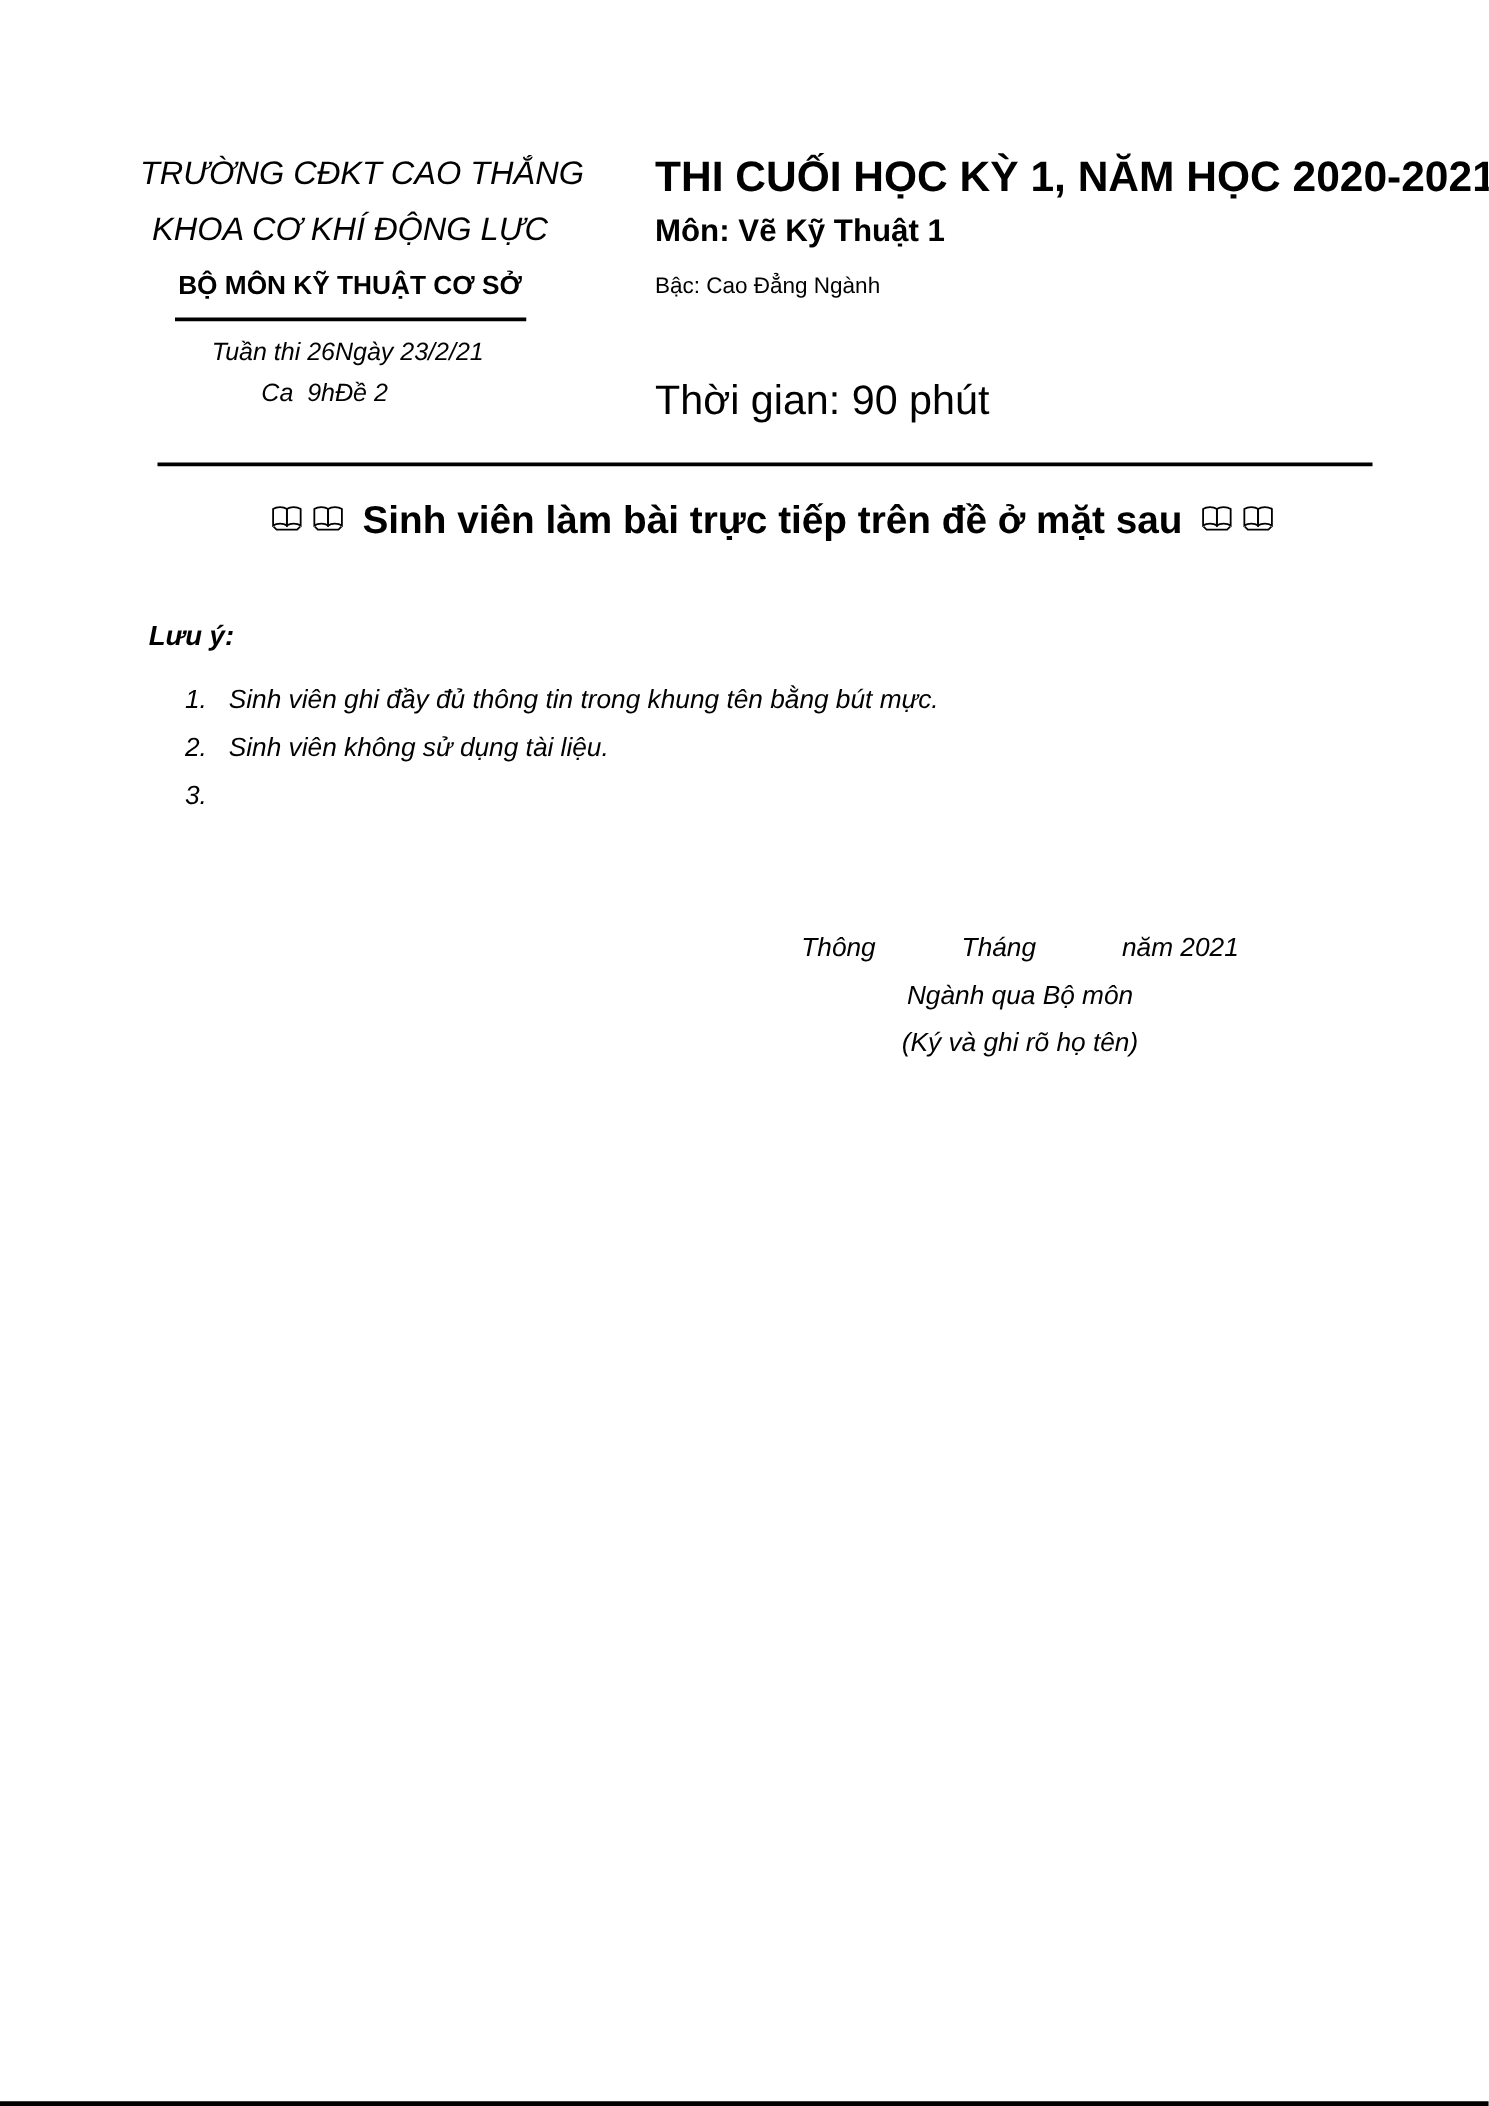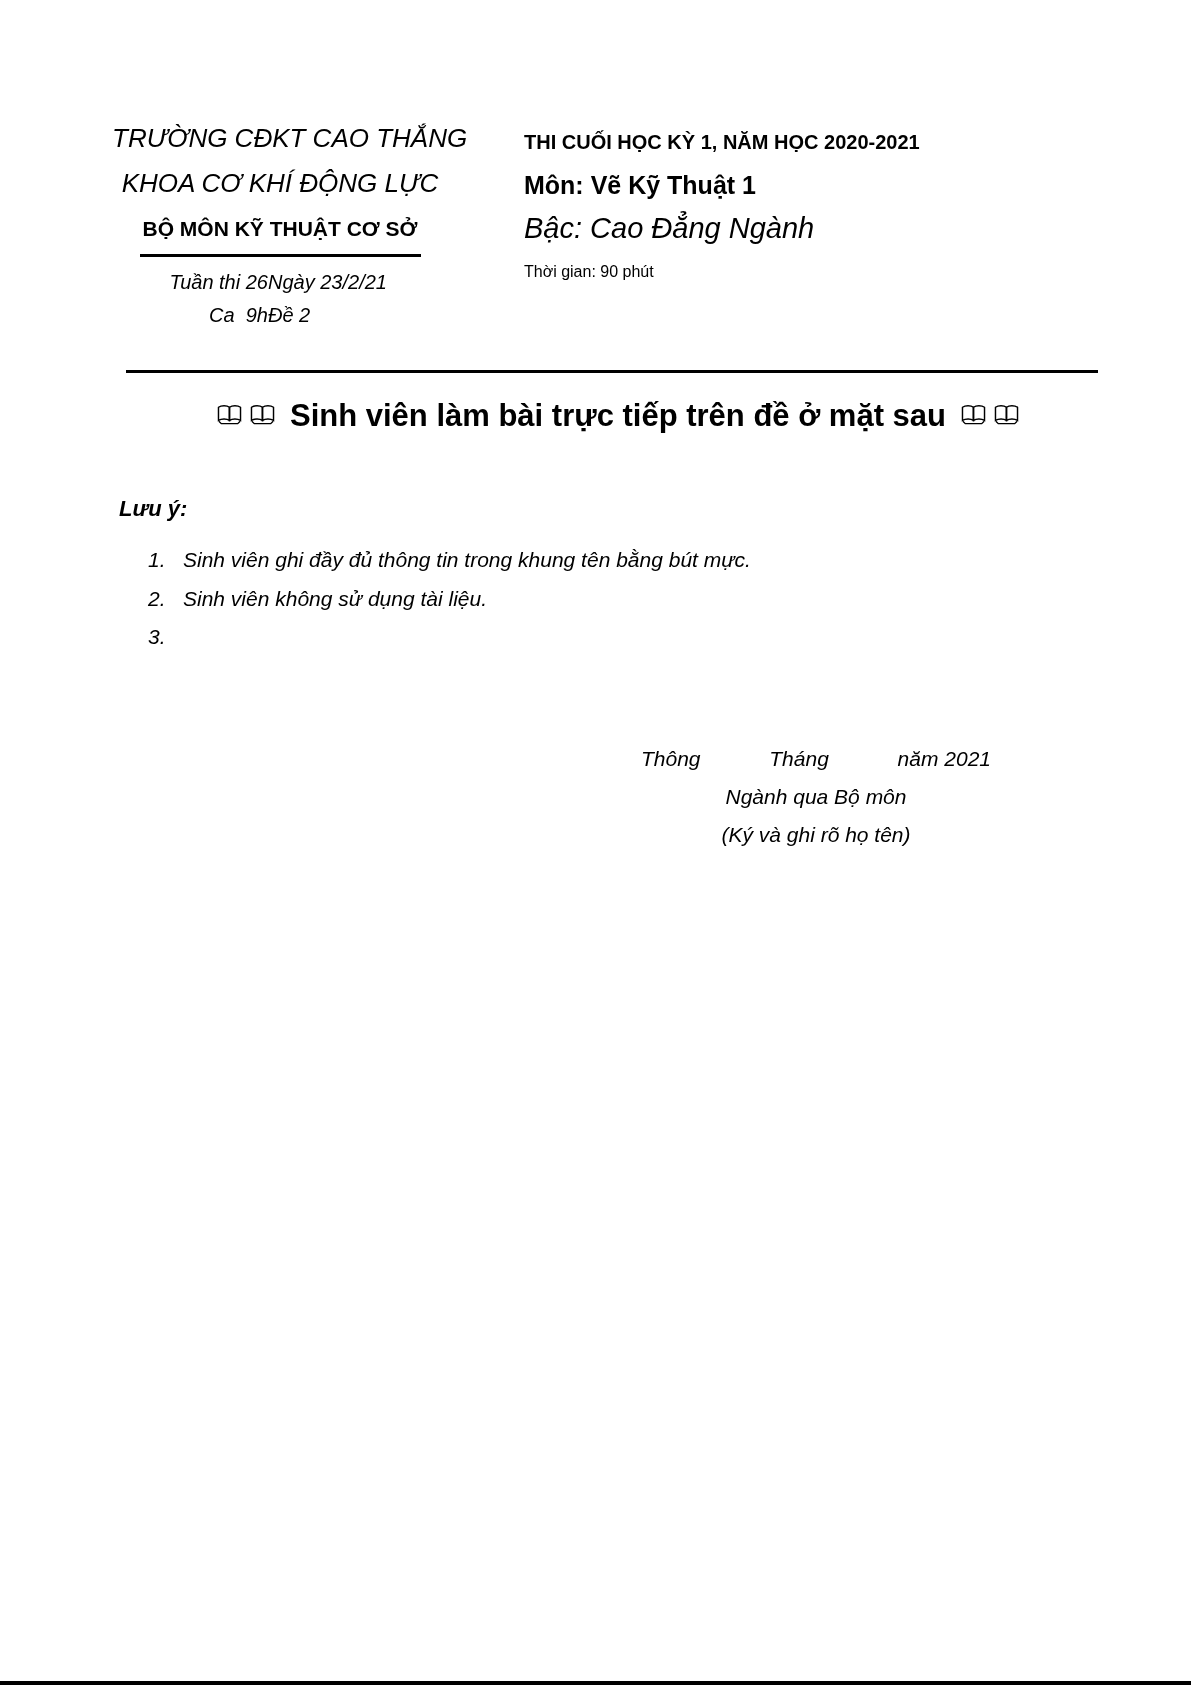"THI CUỐI HỌC KỲ 1," .hr-title { font-size: 20px -> 34px }
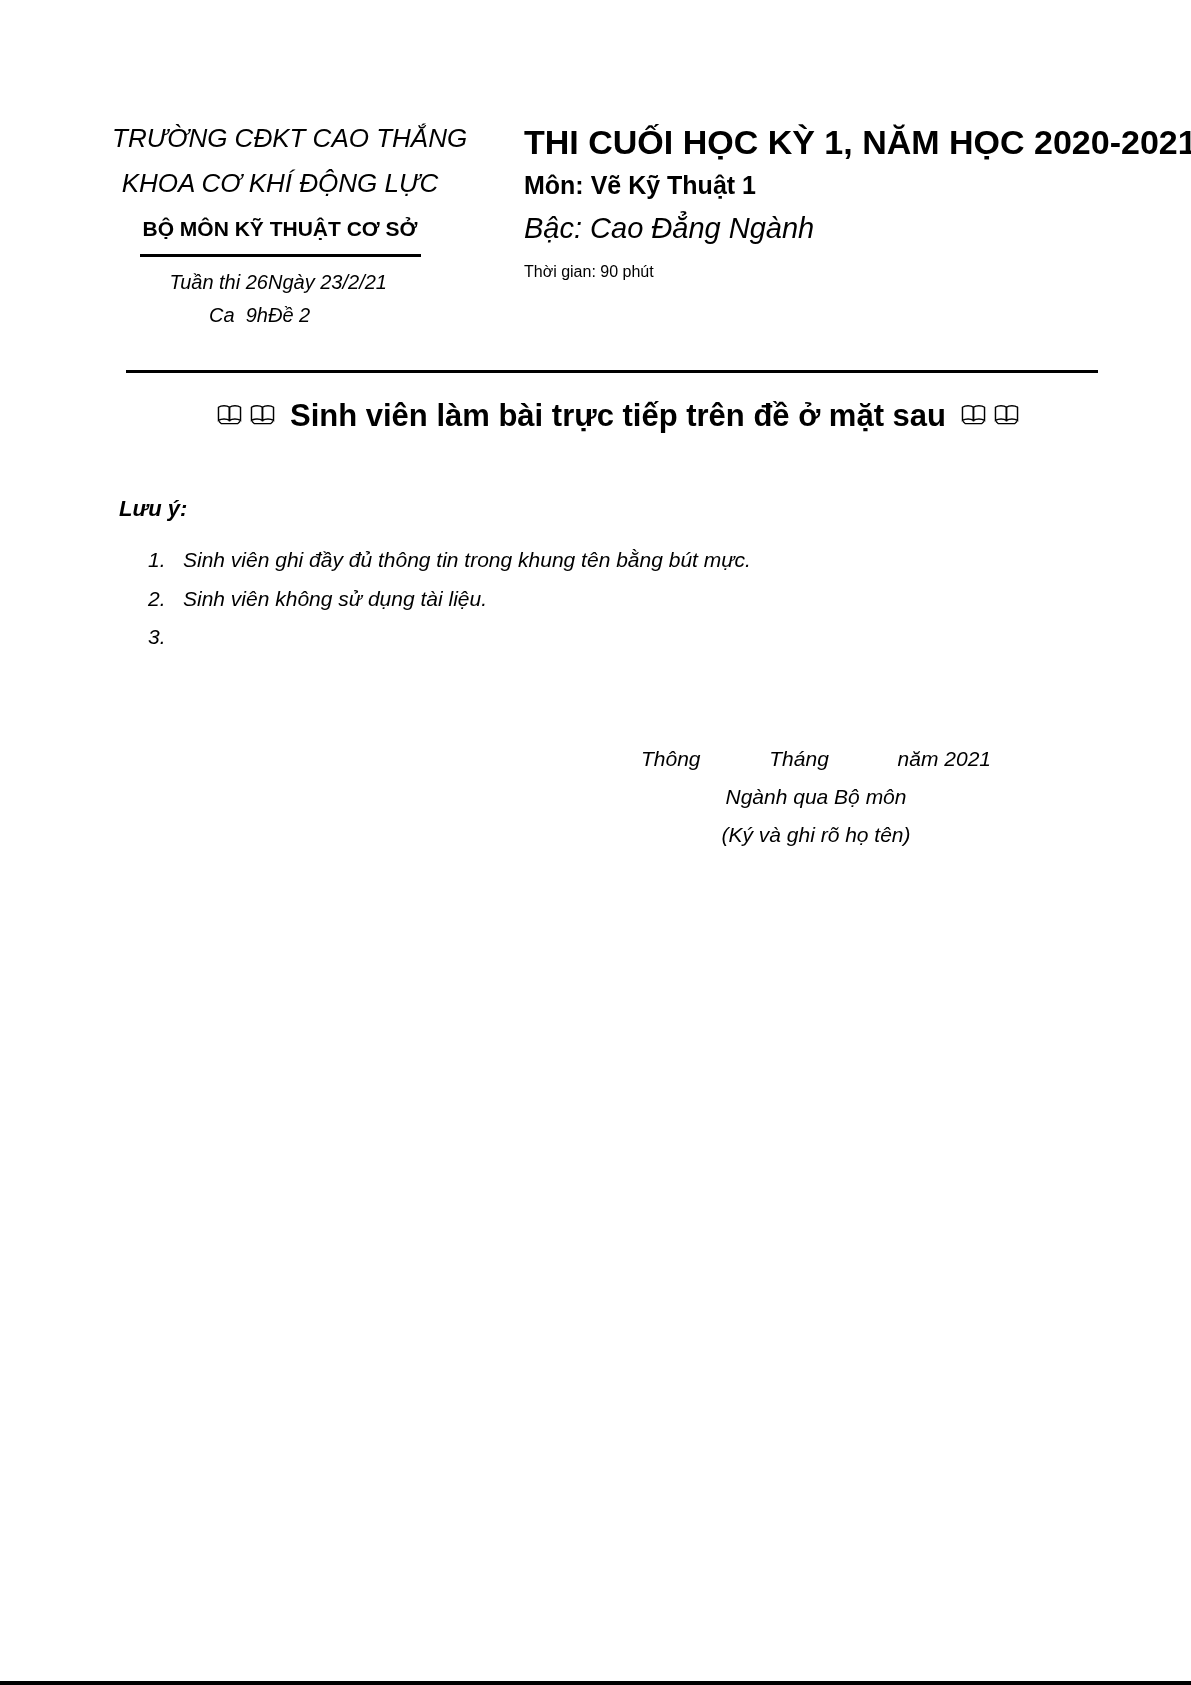"Bậc: Cao Đẳng Ngành" .hr-level { font-size: 29px -> 18px; font-style: italic -> none }
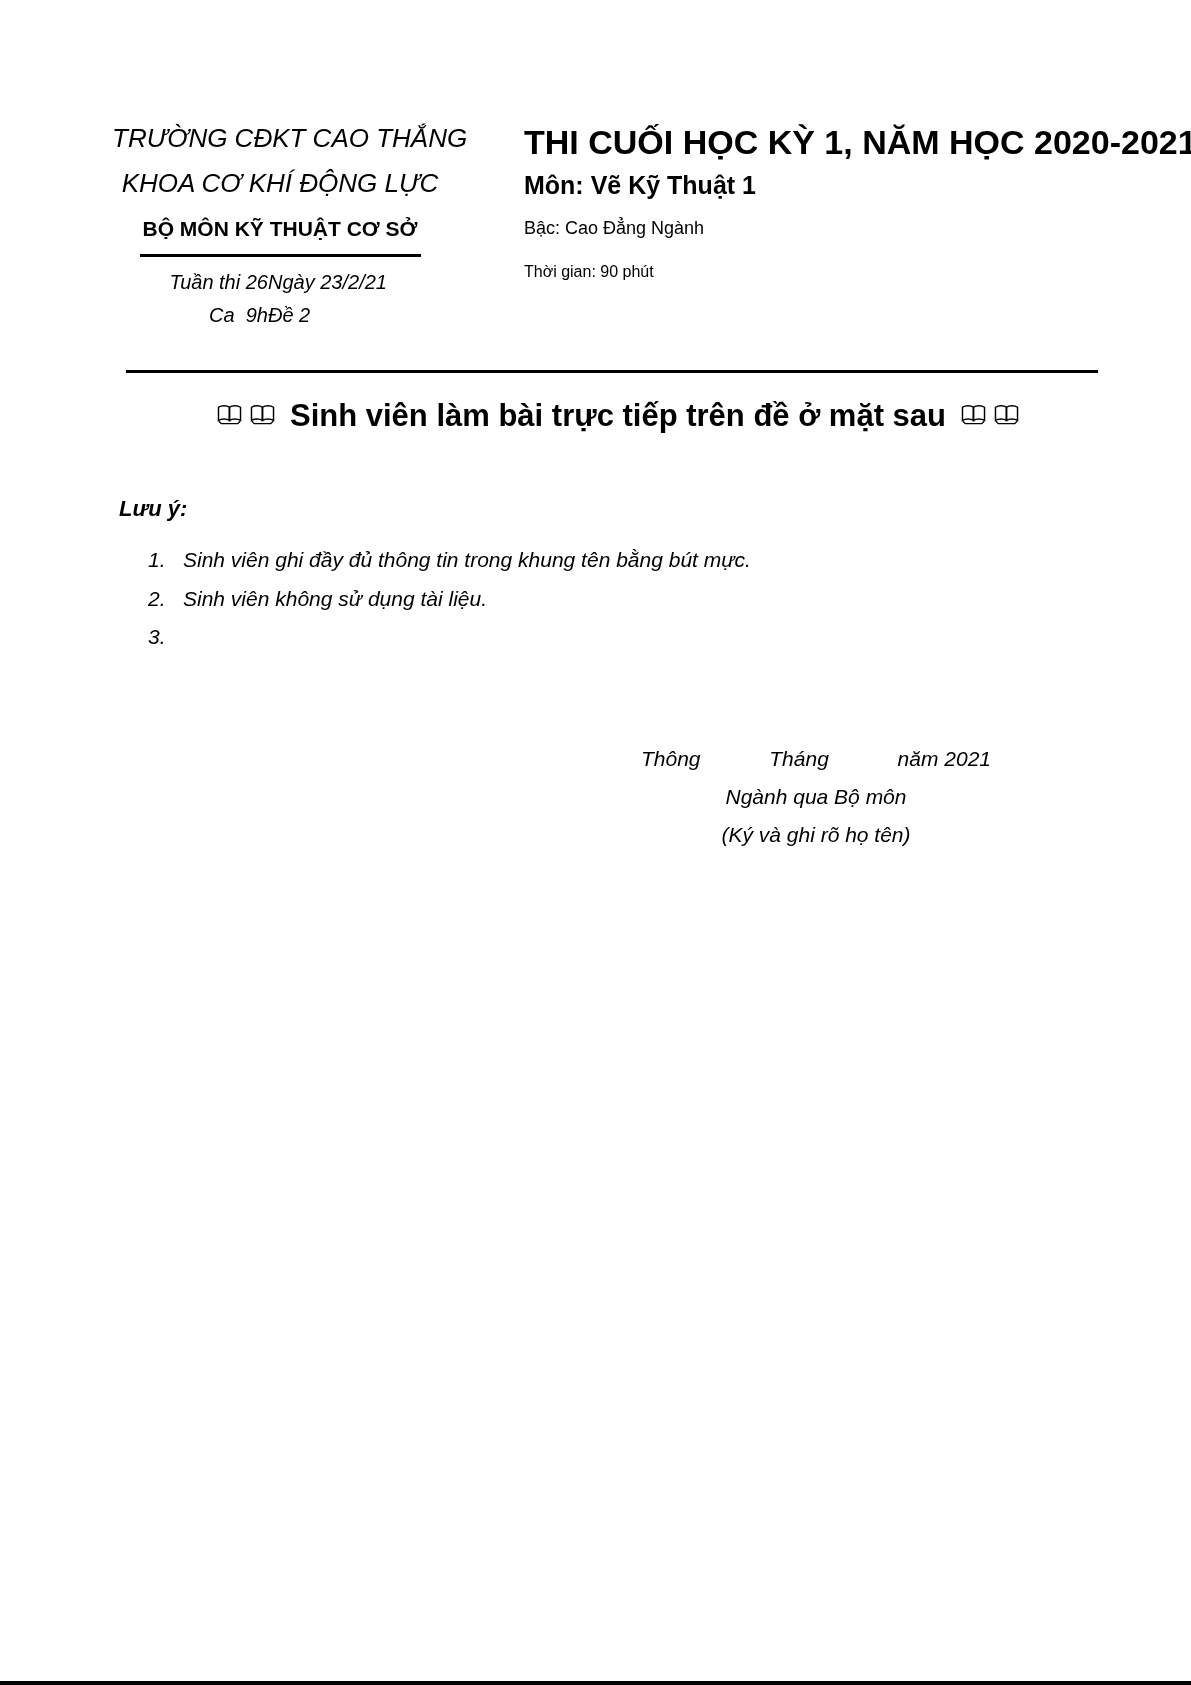"Thời gian: 90 phút" .hr-duration { font-size: 16px -> 33px; margin-top: none -> 48px }
